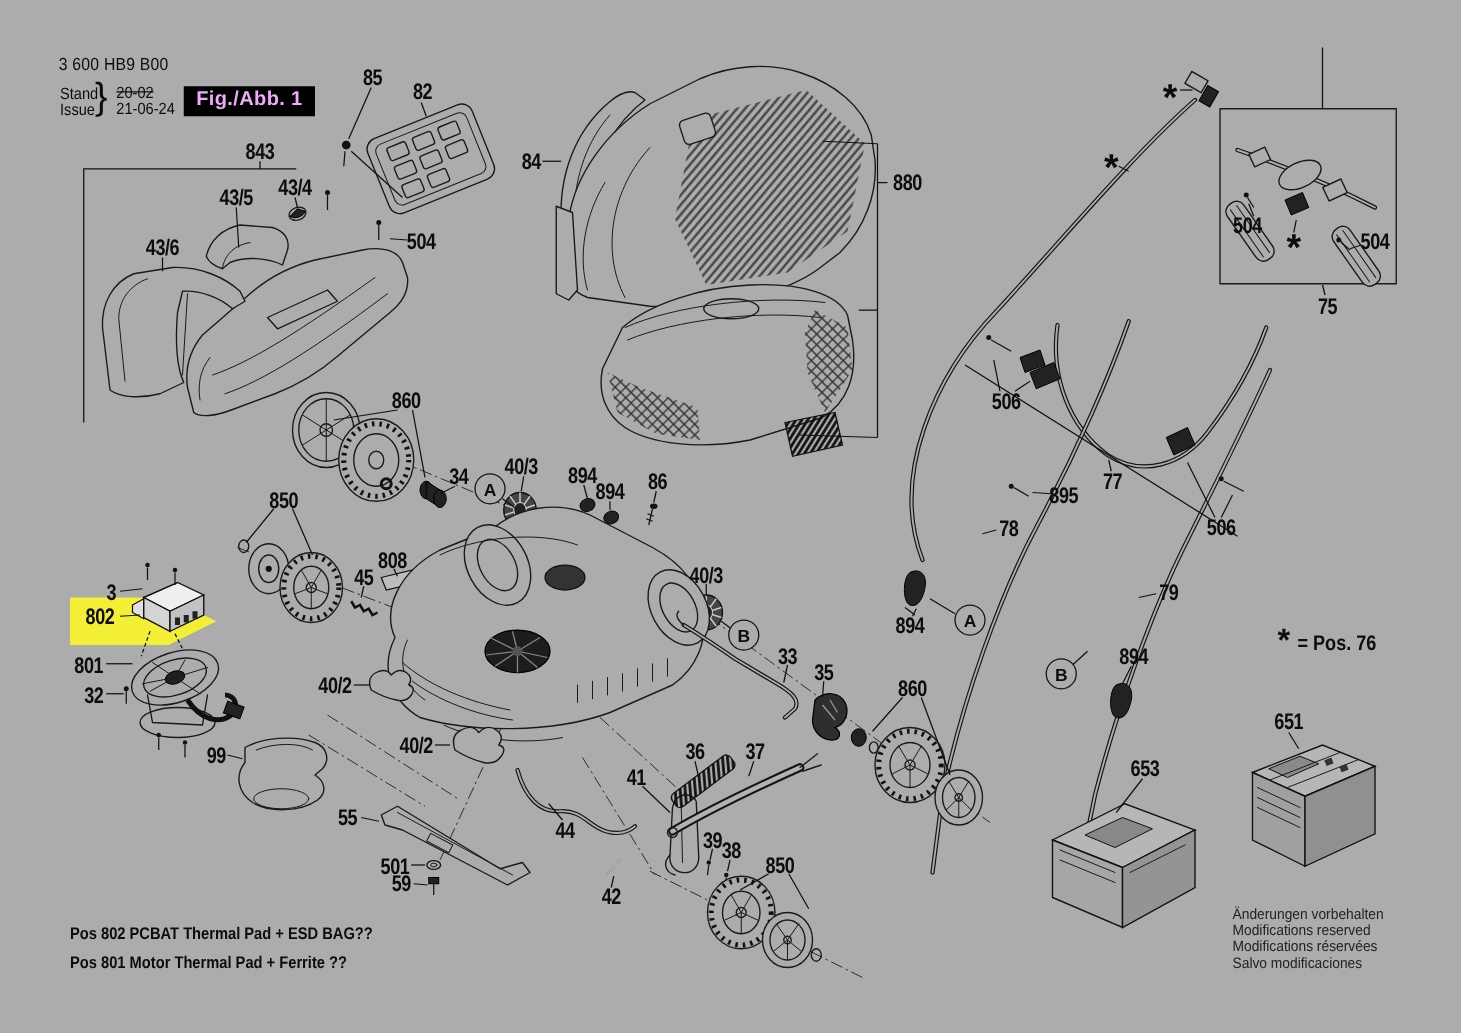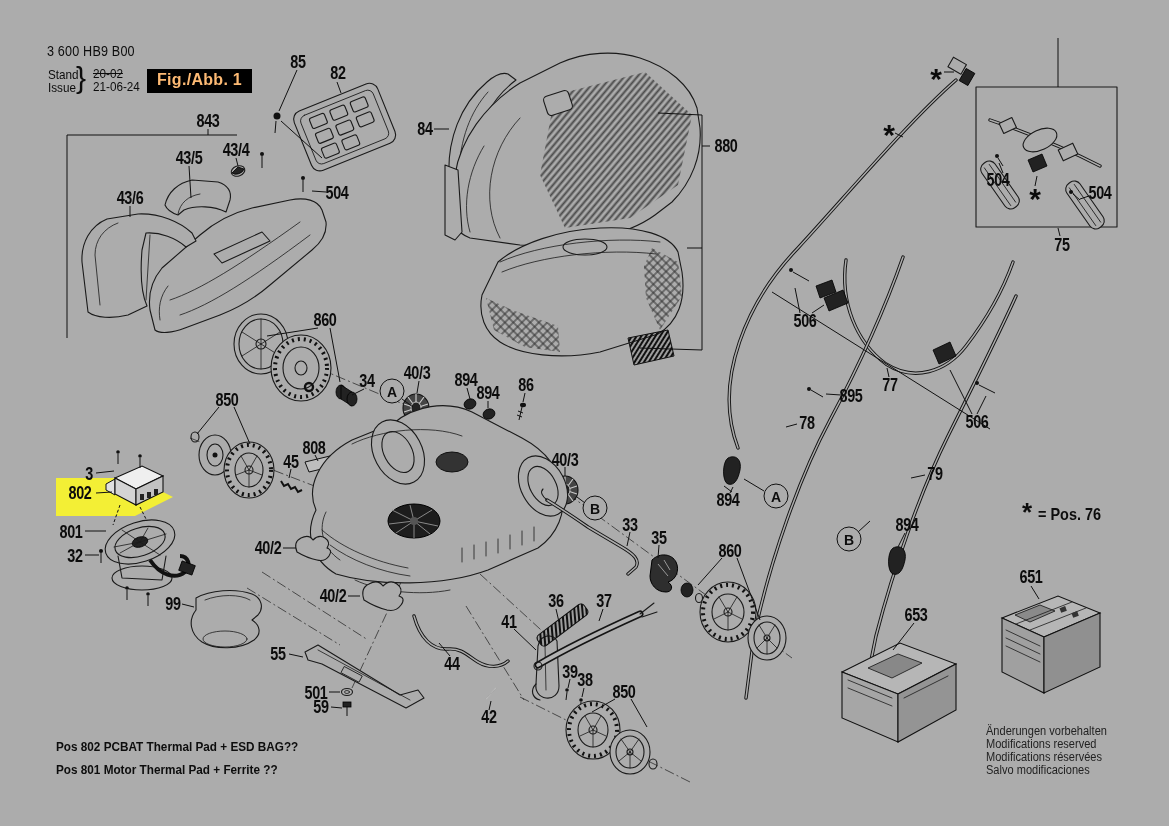"Fig./Abb. 1" .fig-box { color: #fdba74 -> #f0abfc }
